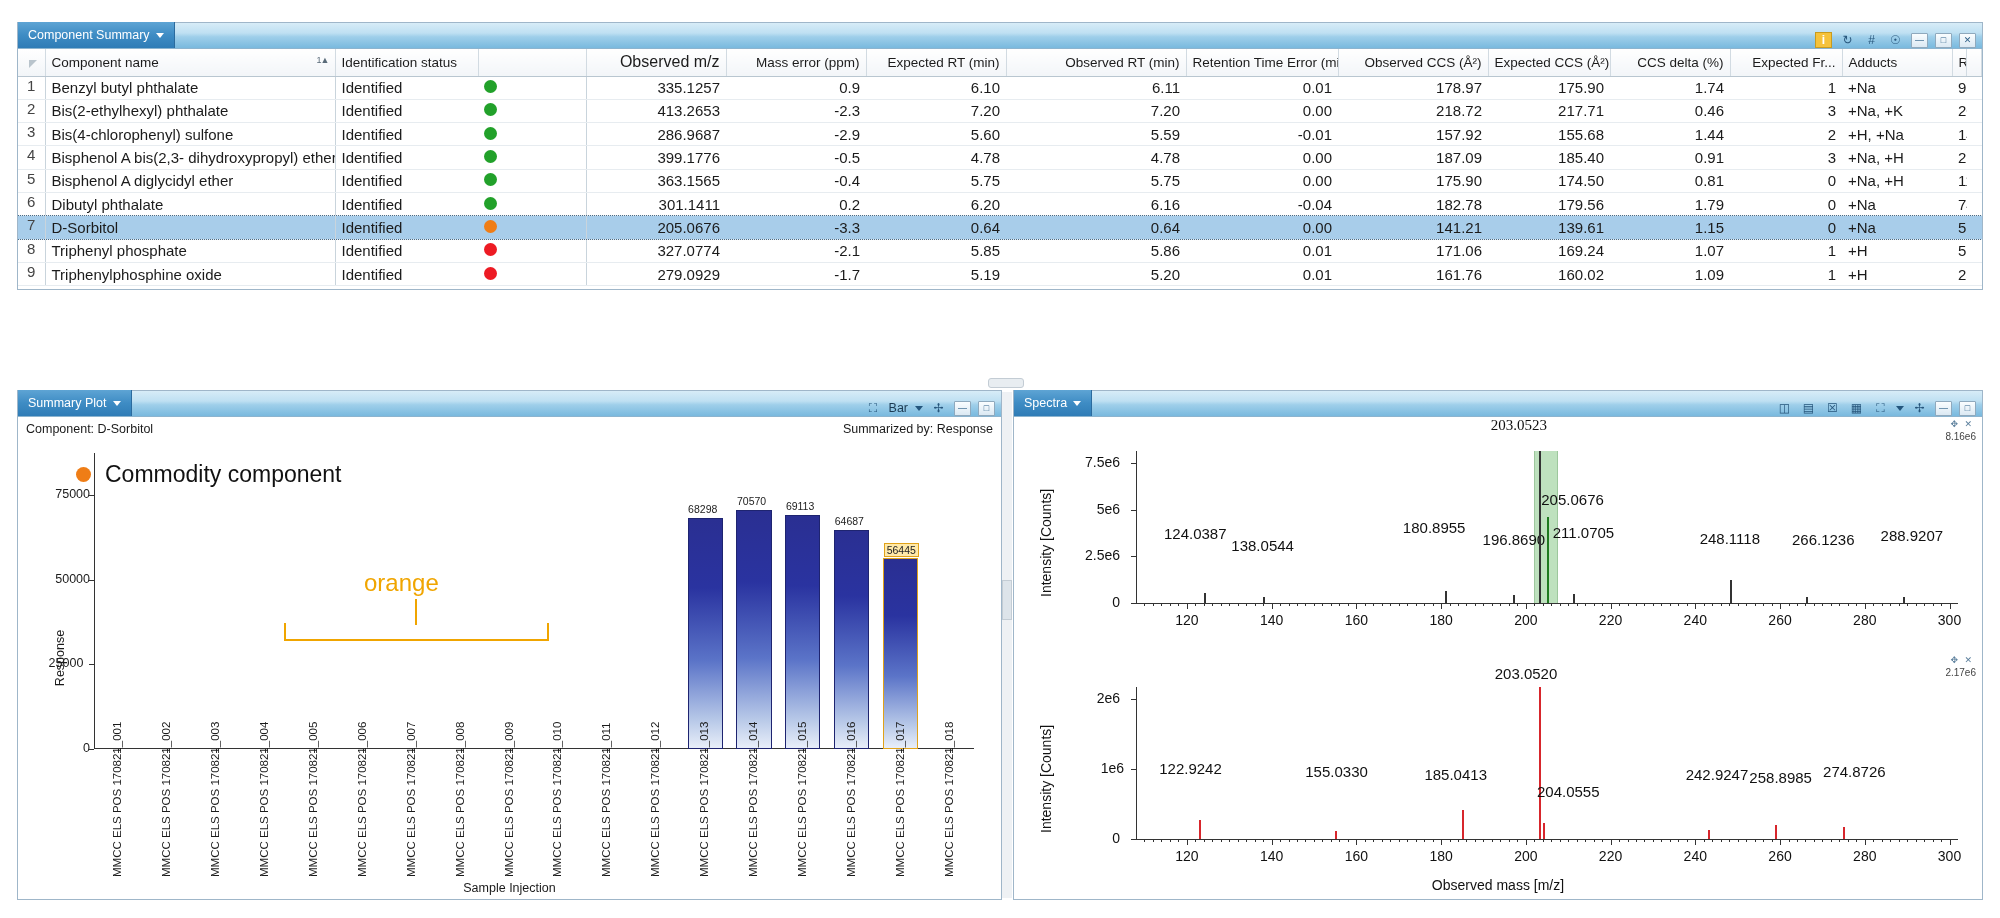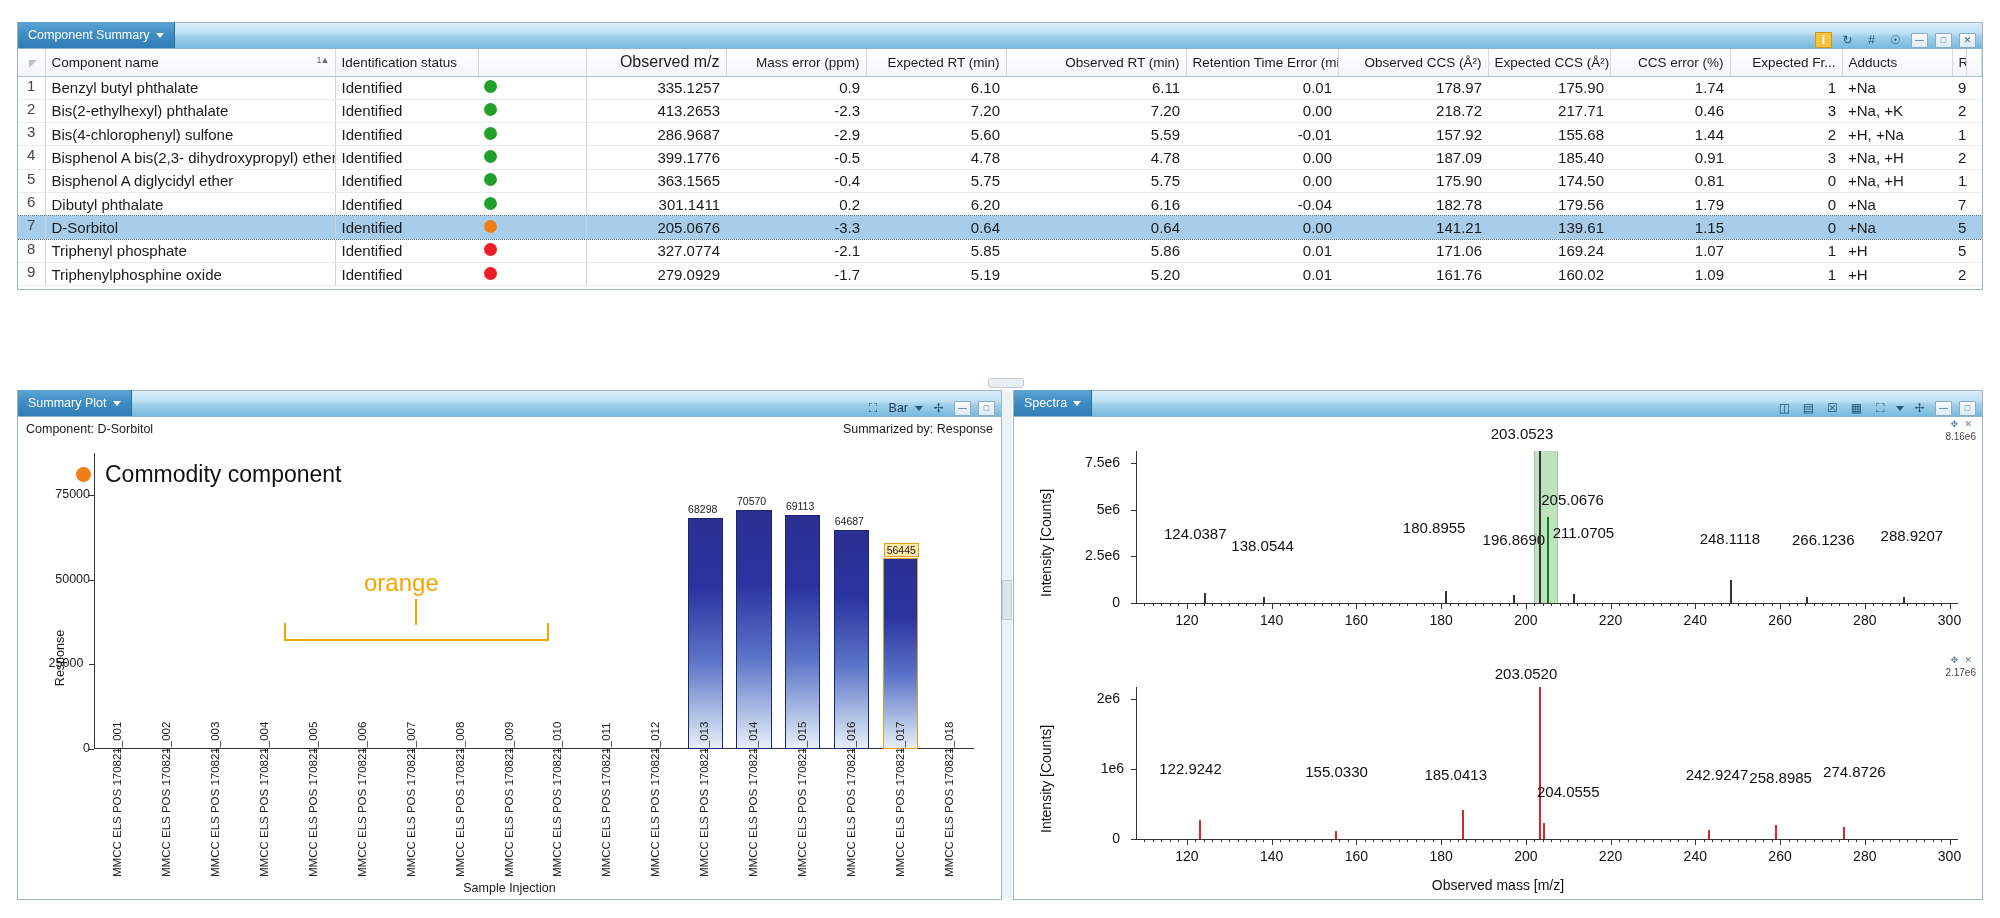"CCS error (%)" span { text: error -> delta }
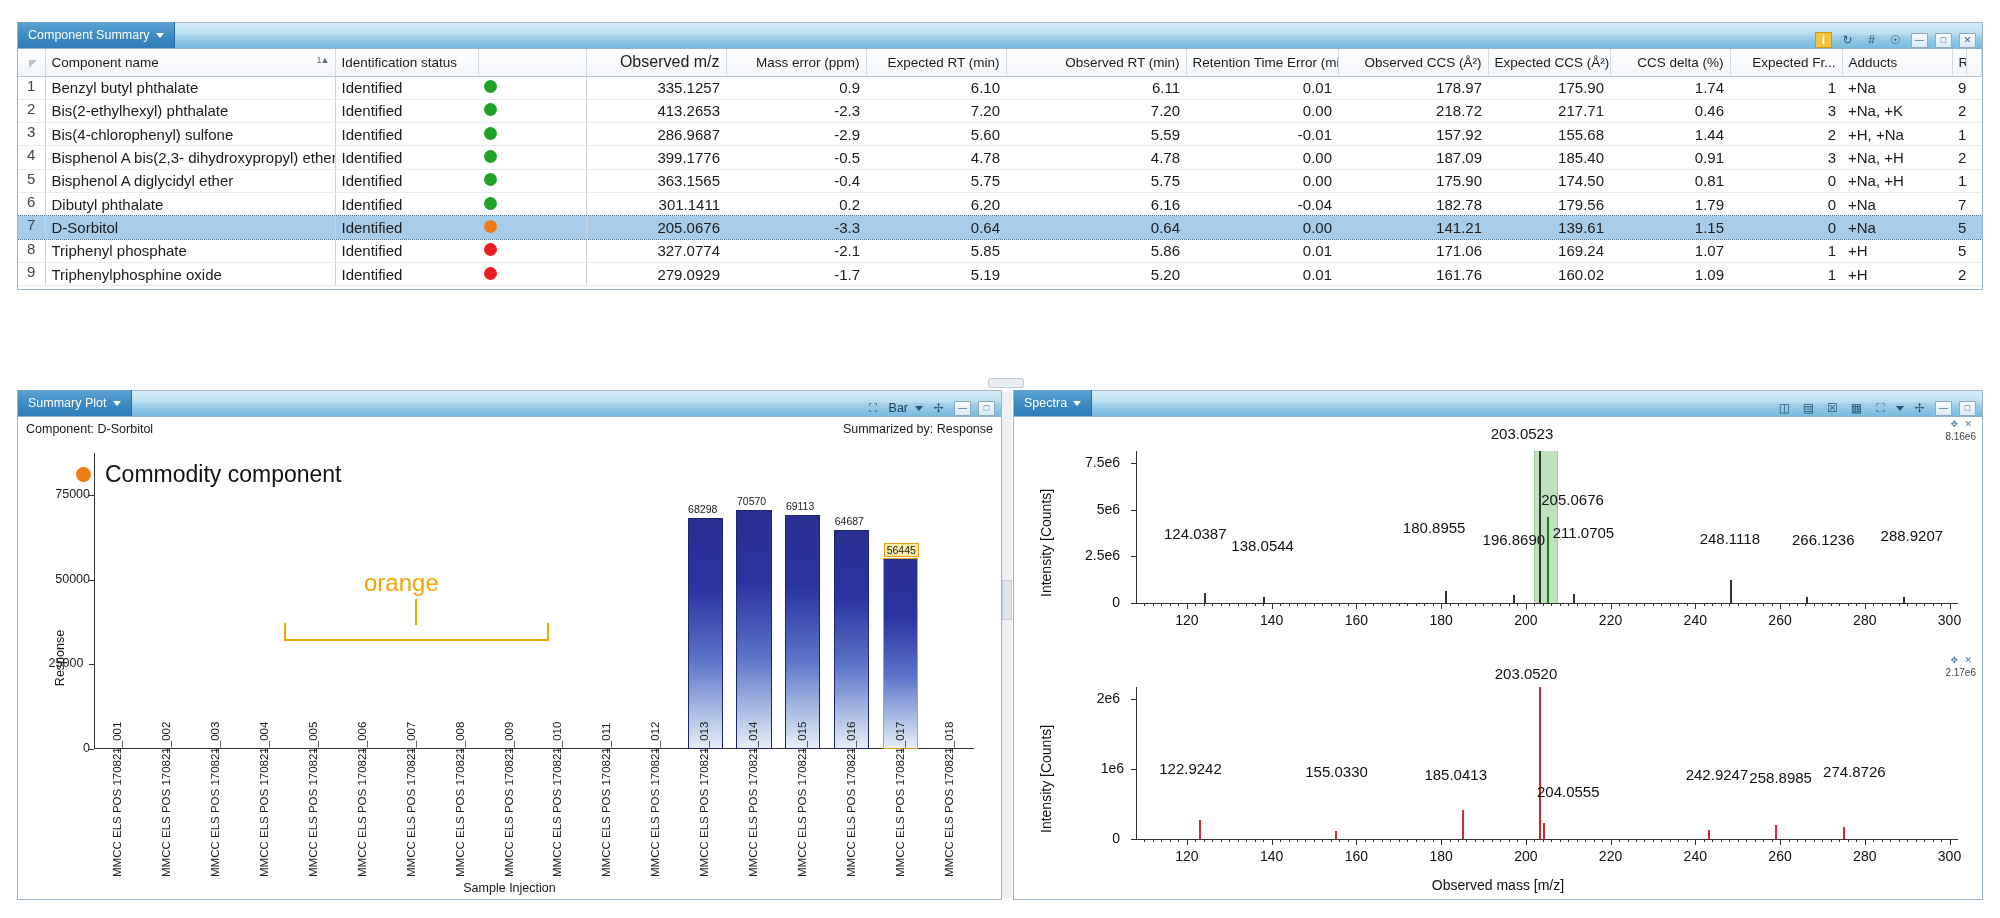"203.0523" div.peaklabel { font-family: none -> Liberation Serif, serif; top: 8px -> 0 }
